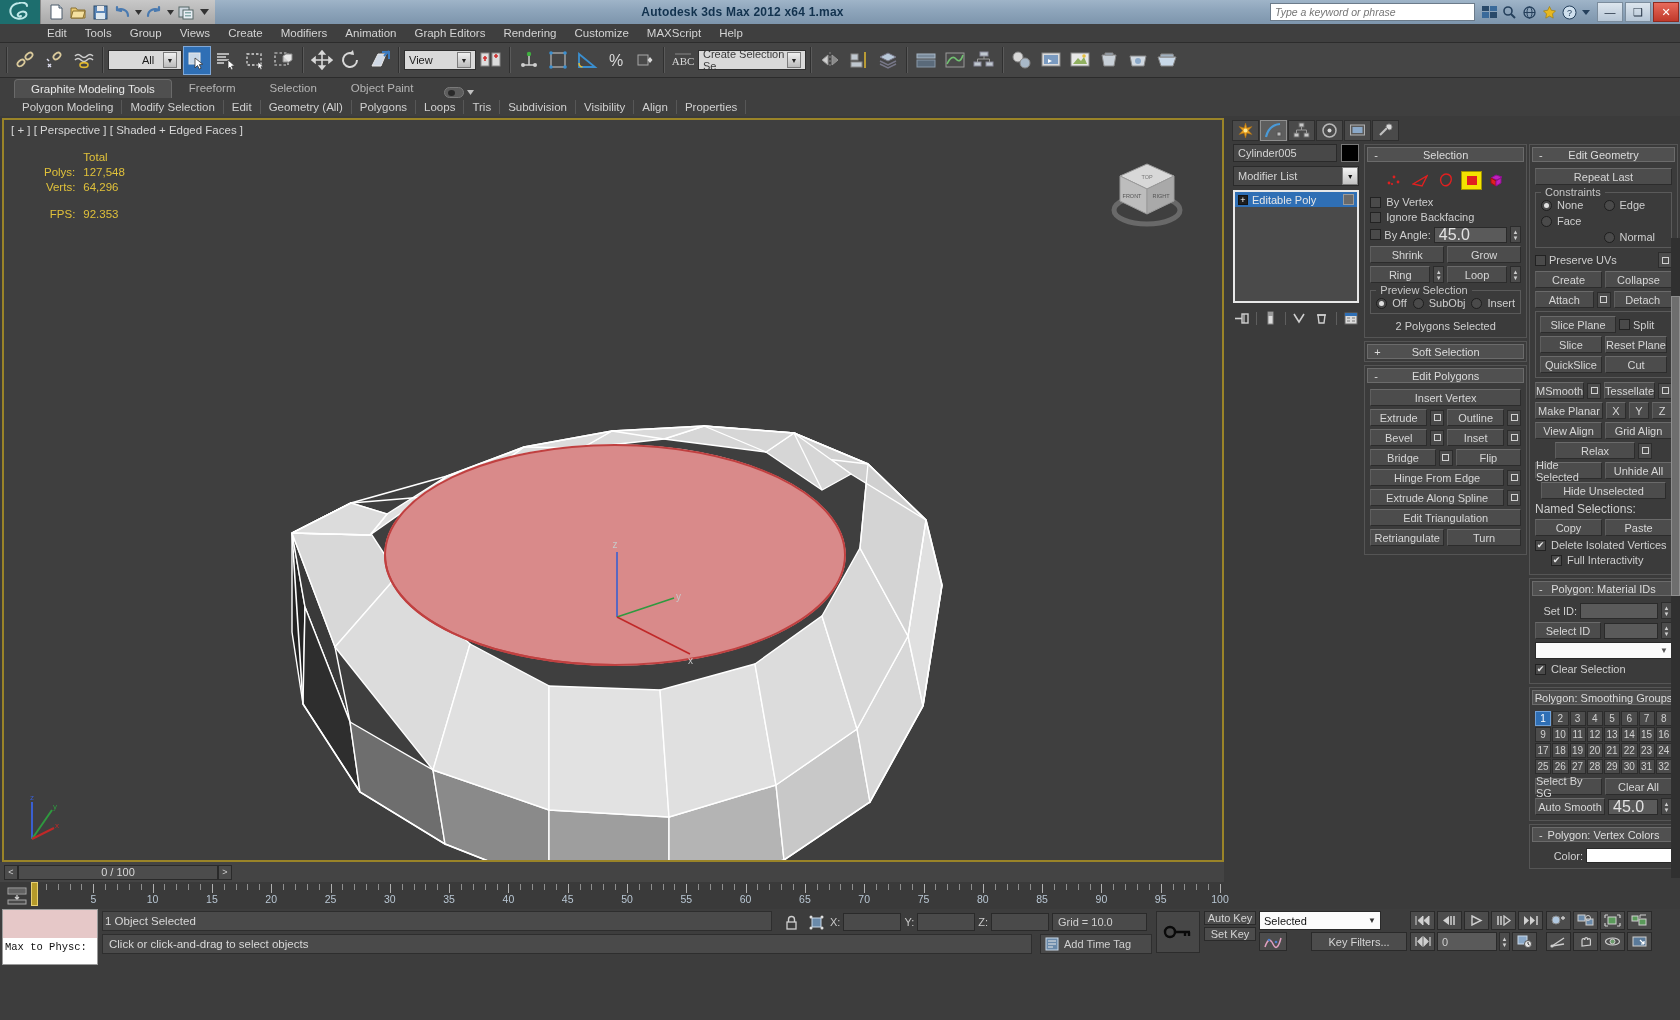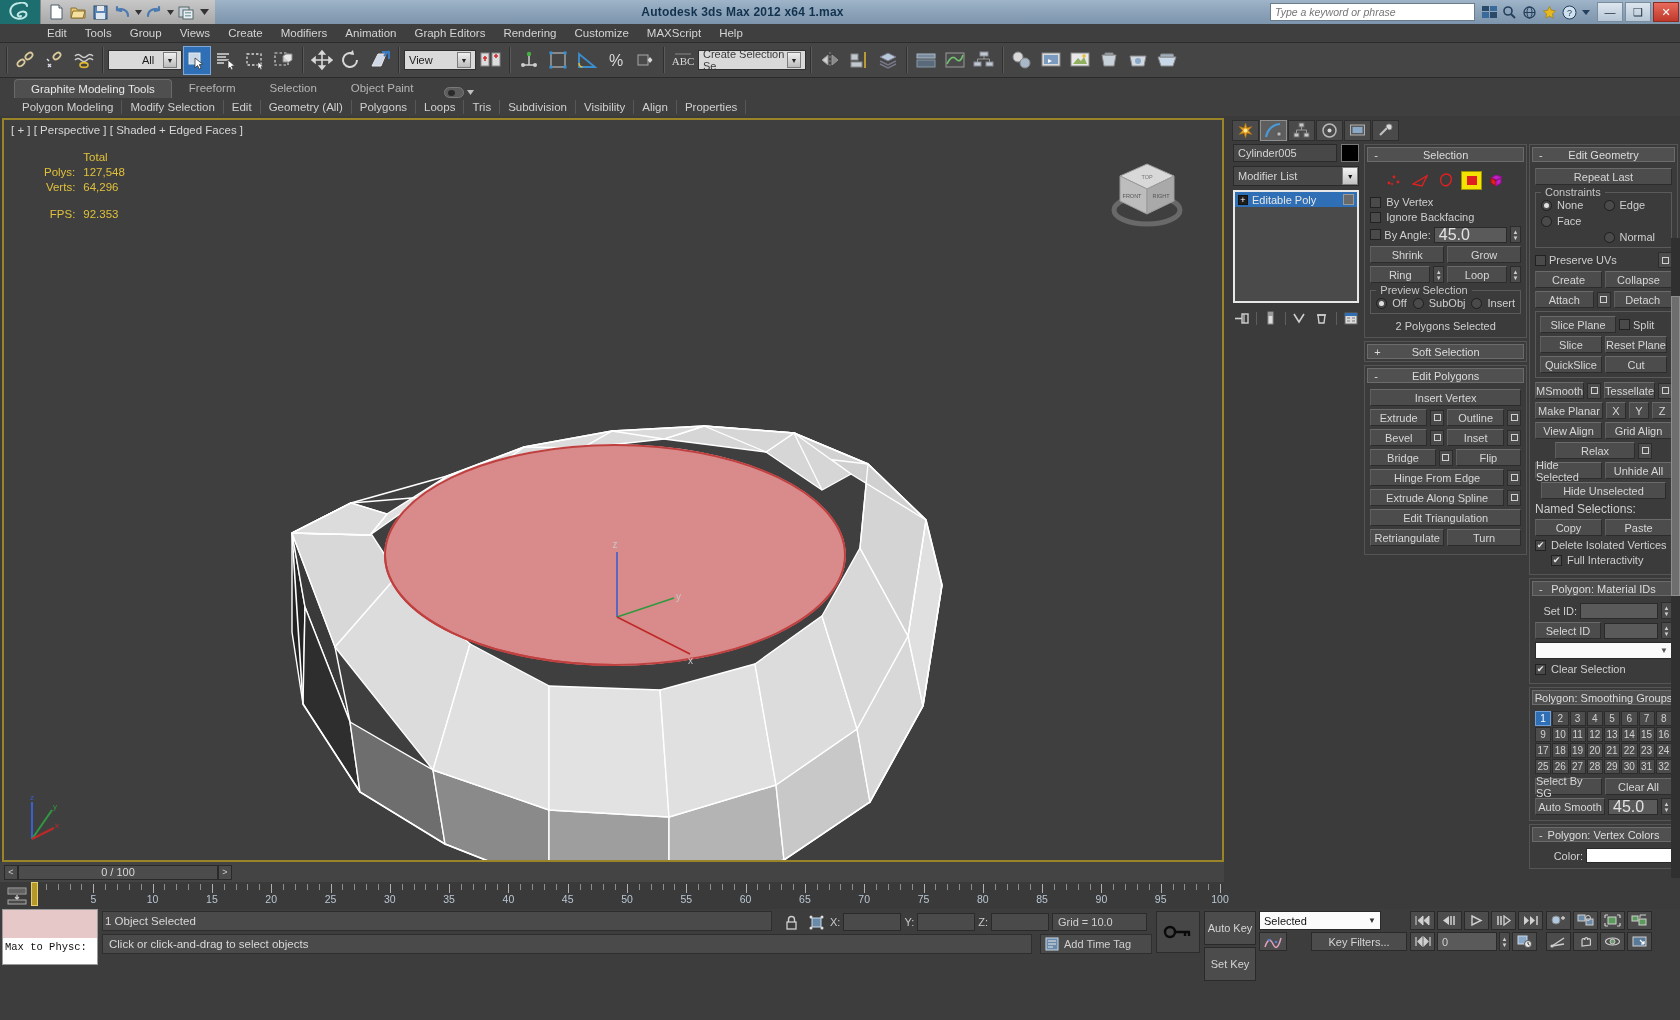"Auto Key" .akbtn { height: 34px -> 14px }
